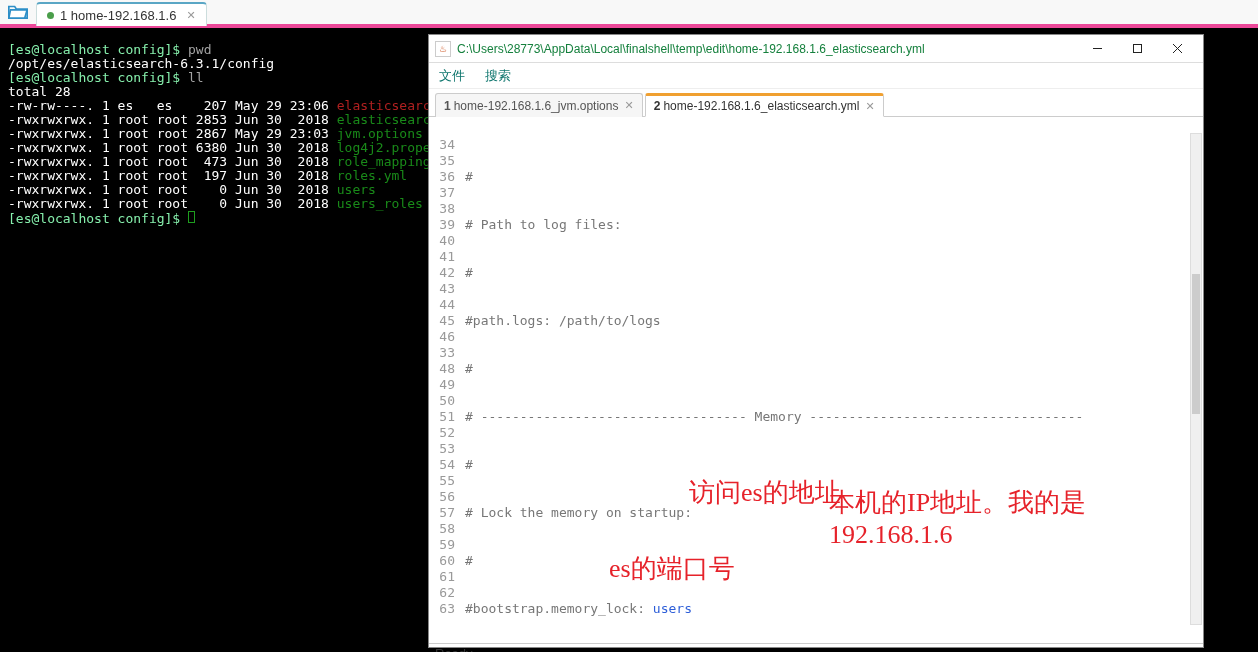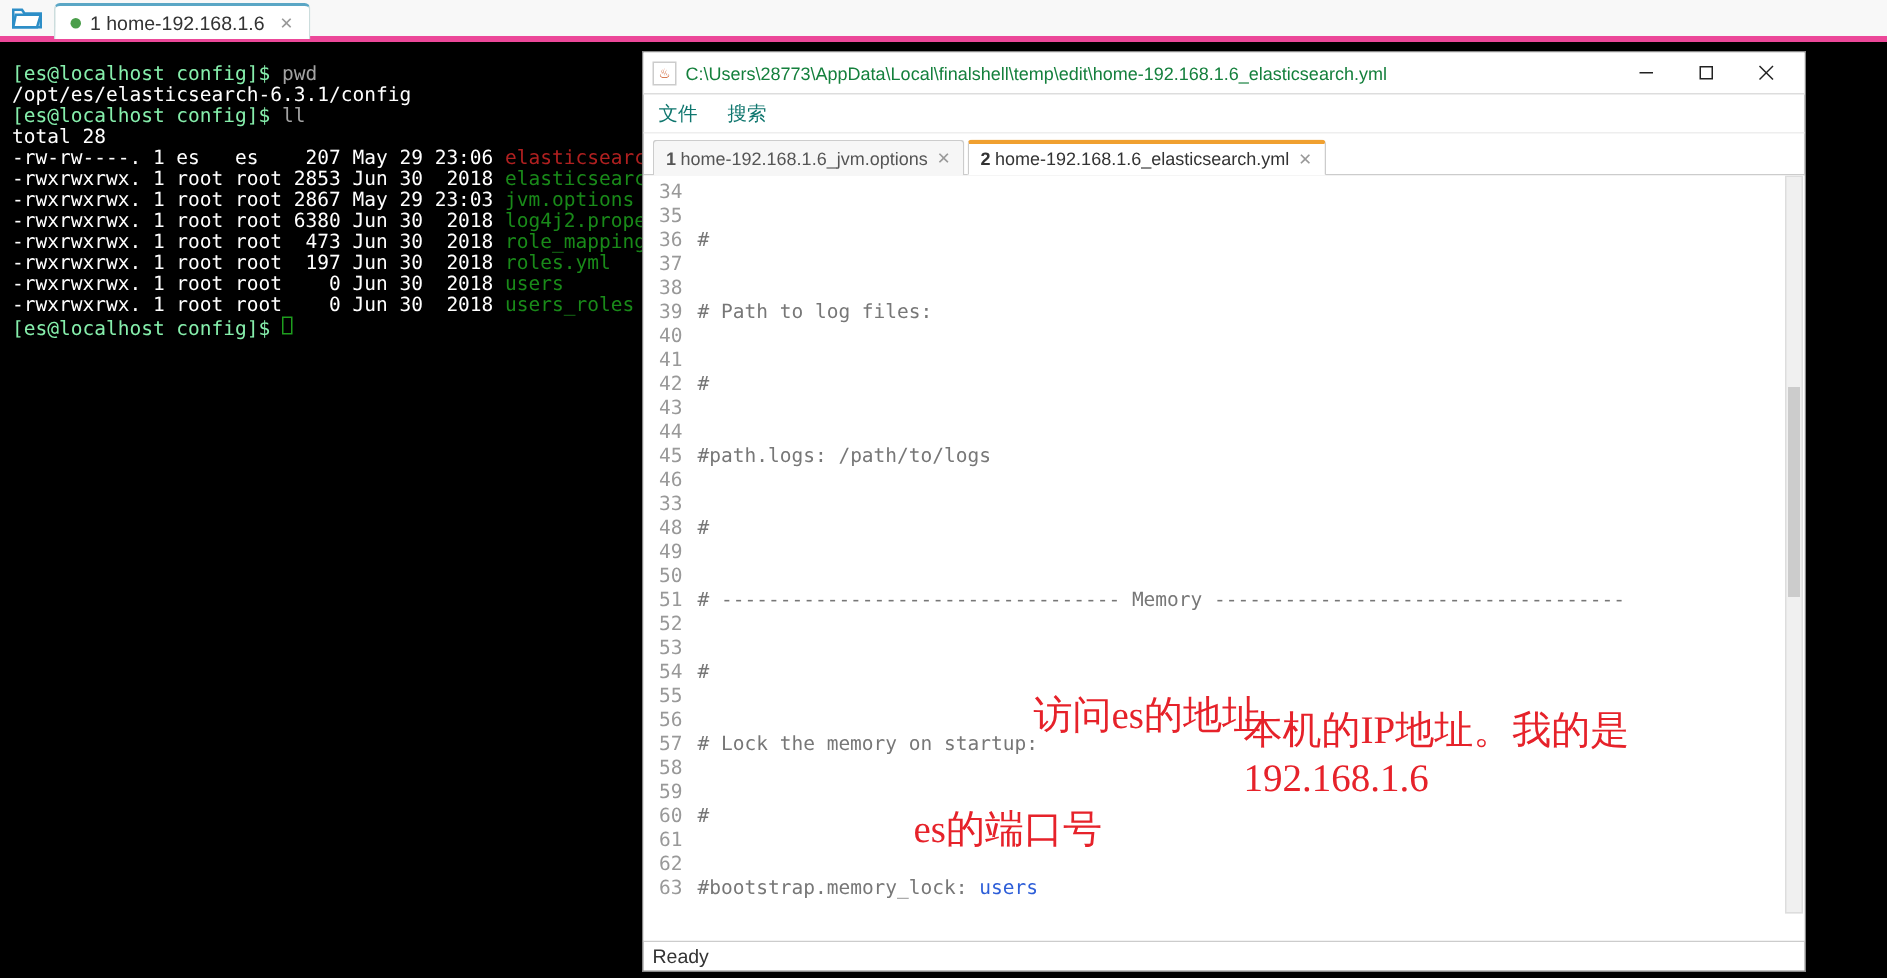"34" .ew-code { margin-top: none -> 16px }
